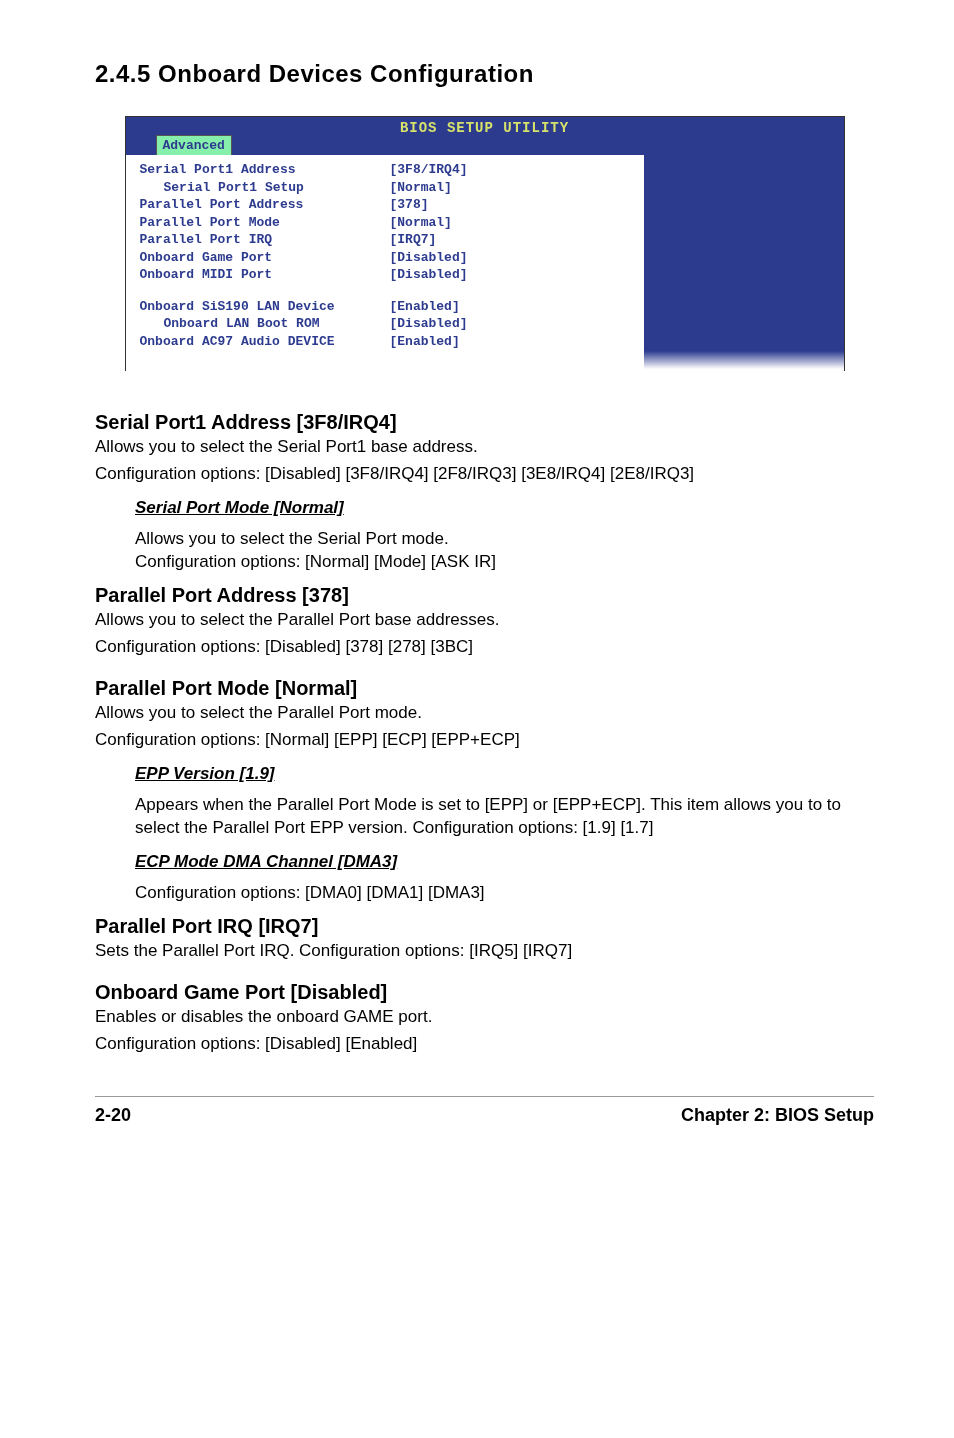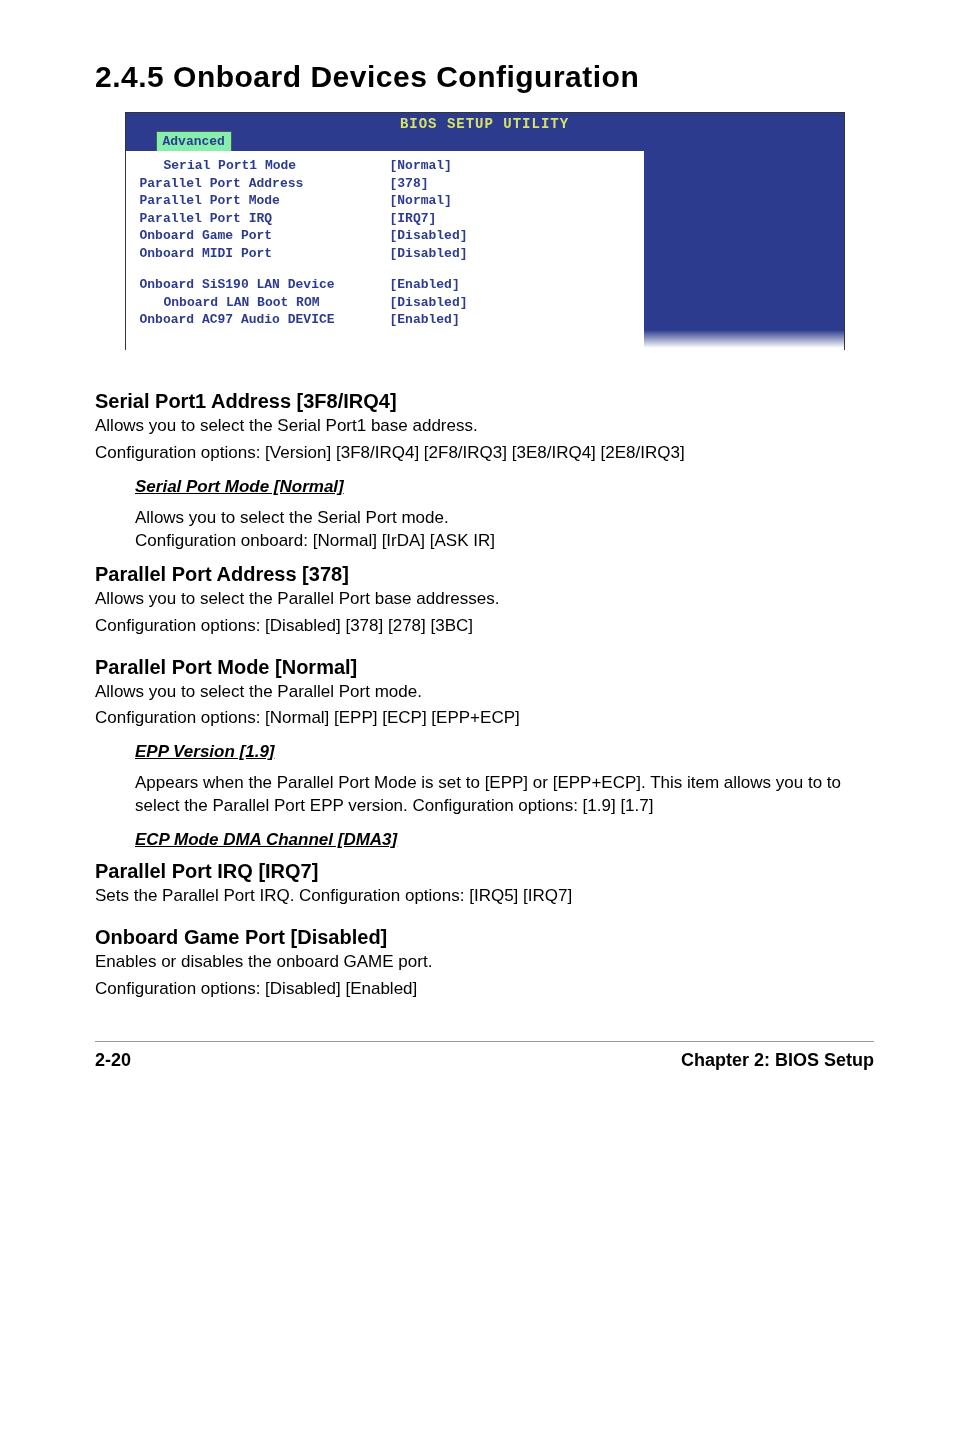"2.4.5 Onboard Devices Configuration" .section-num { font-size: 30px -> 24px; margin-bottom: 18px -> 28px }
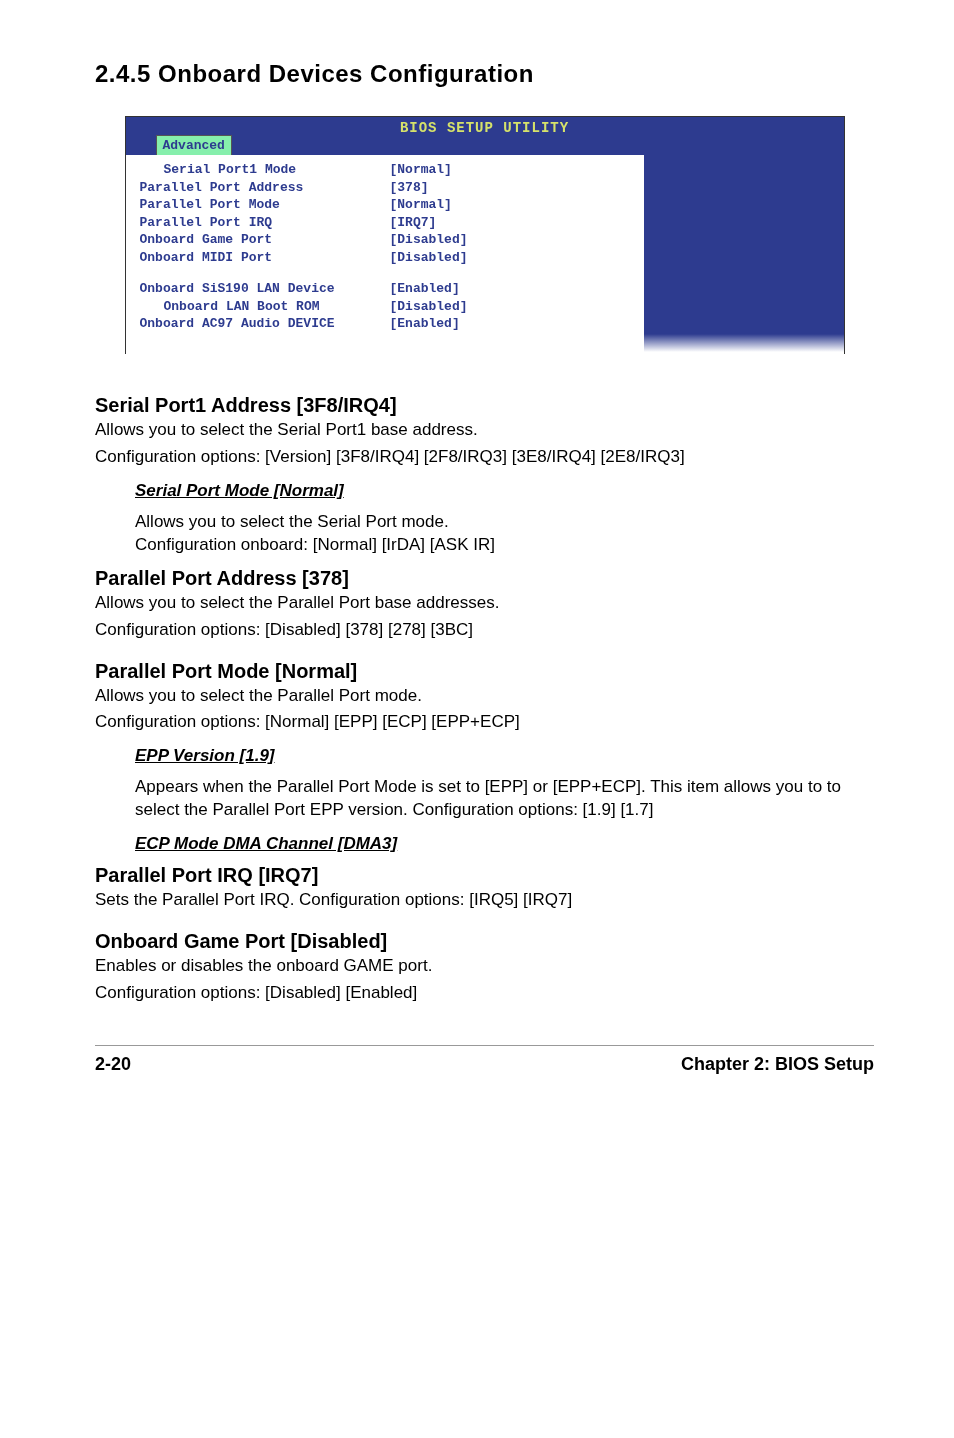"Serial Port1 Address" div.bios-row { html: none -> <div> <div>Serial Port1 Address</div> <div>[3F8/IRQ4]</div> </div> }
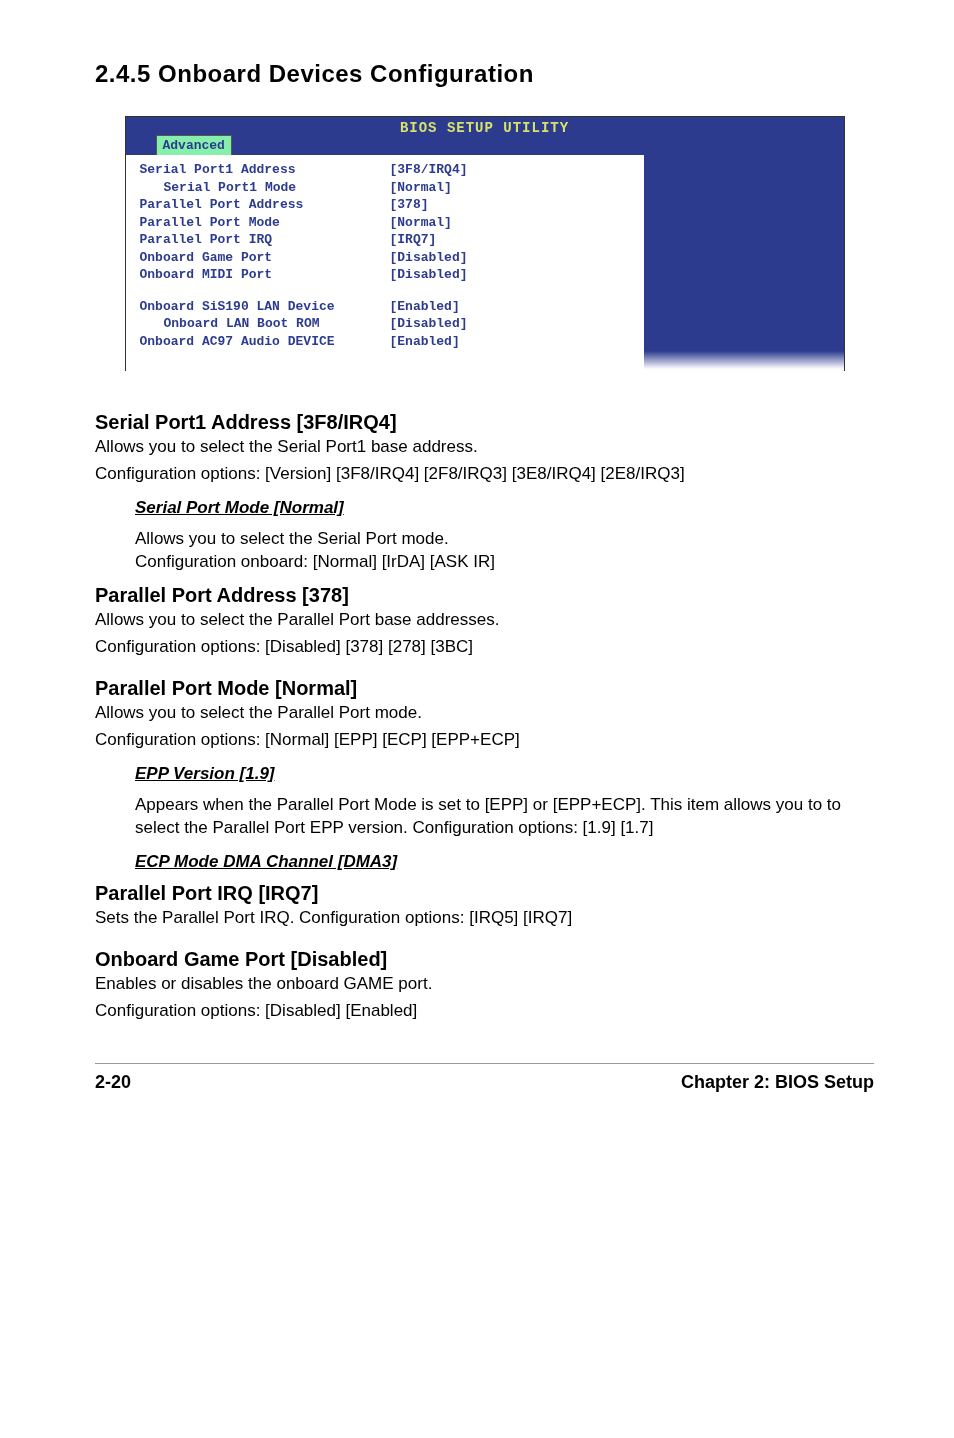"Serial Port1 Mode" div.bios-indent { text: Mode -> Setup }
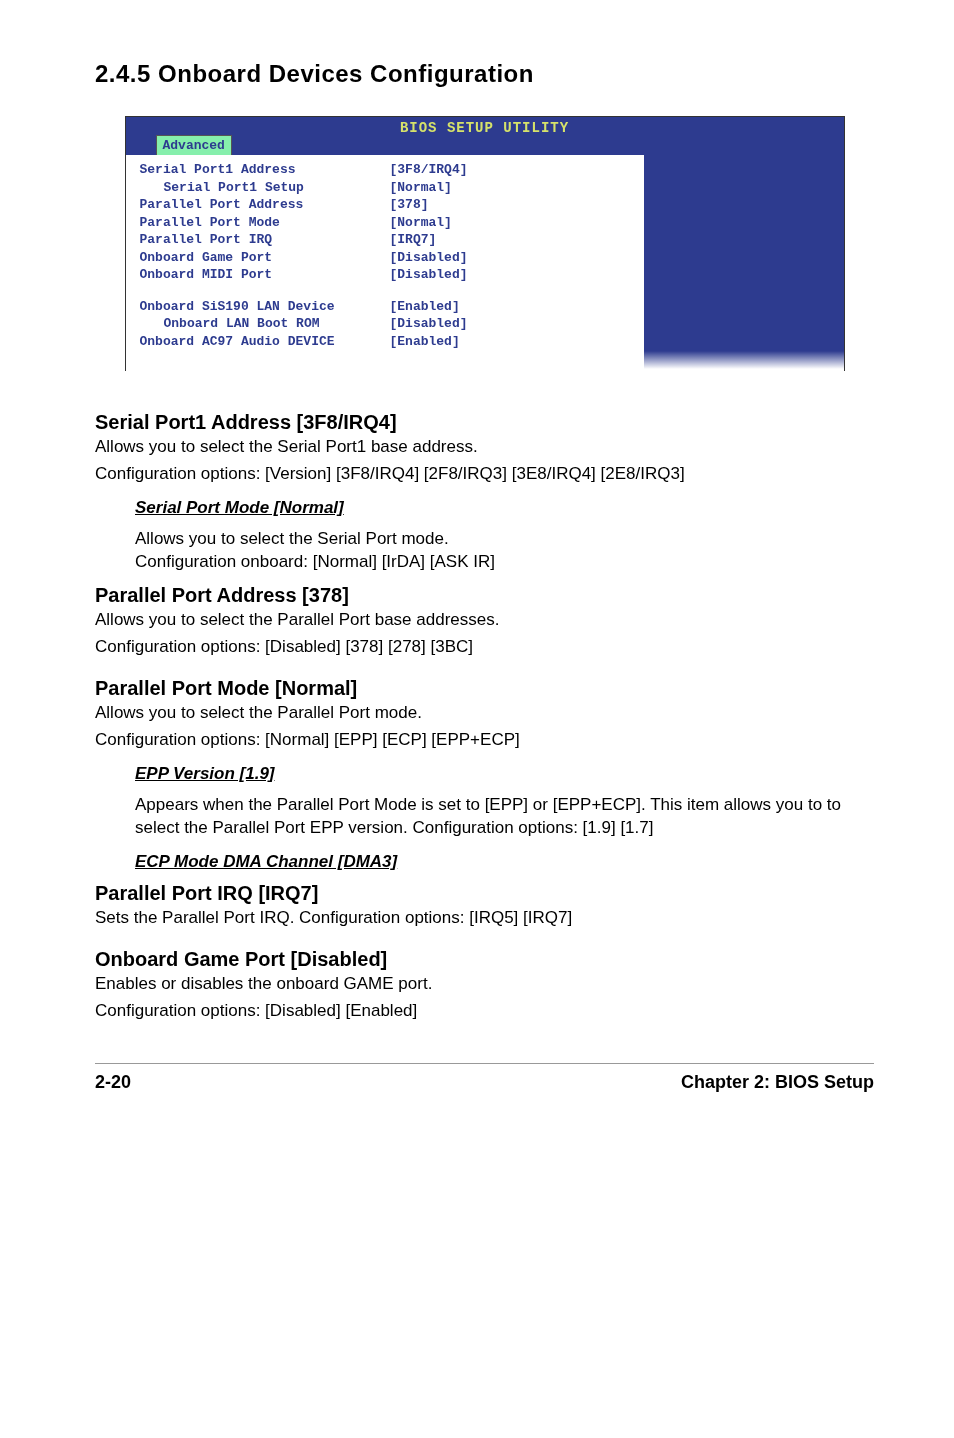"Configuration options: [Version]" p.desc { text: Version -> Disabled }
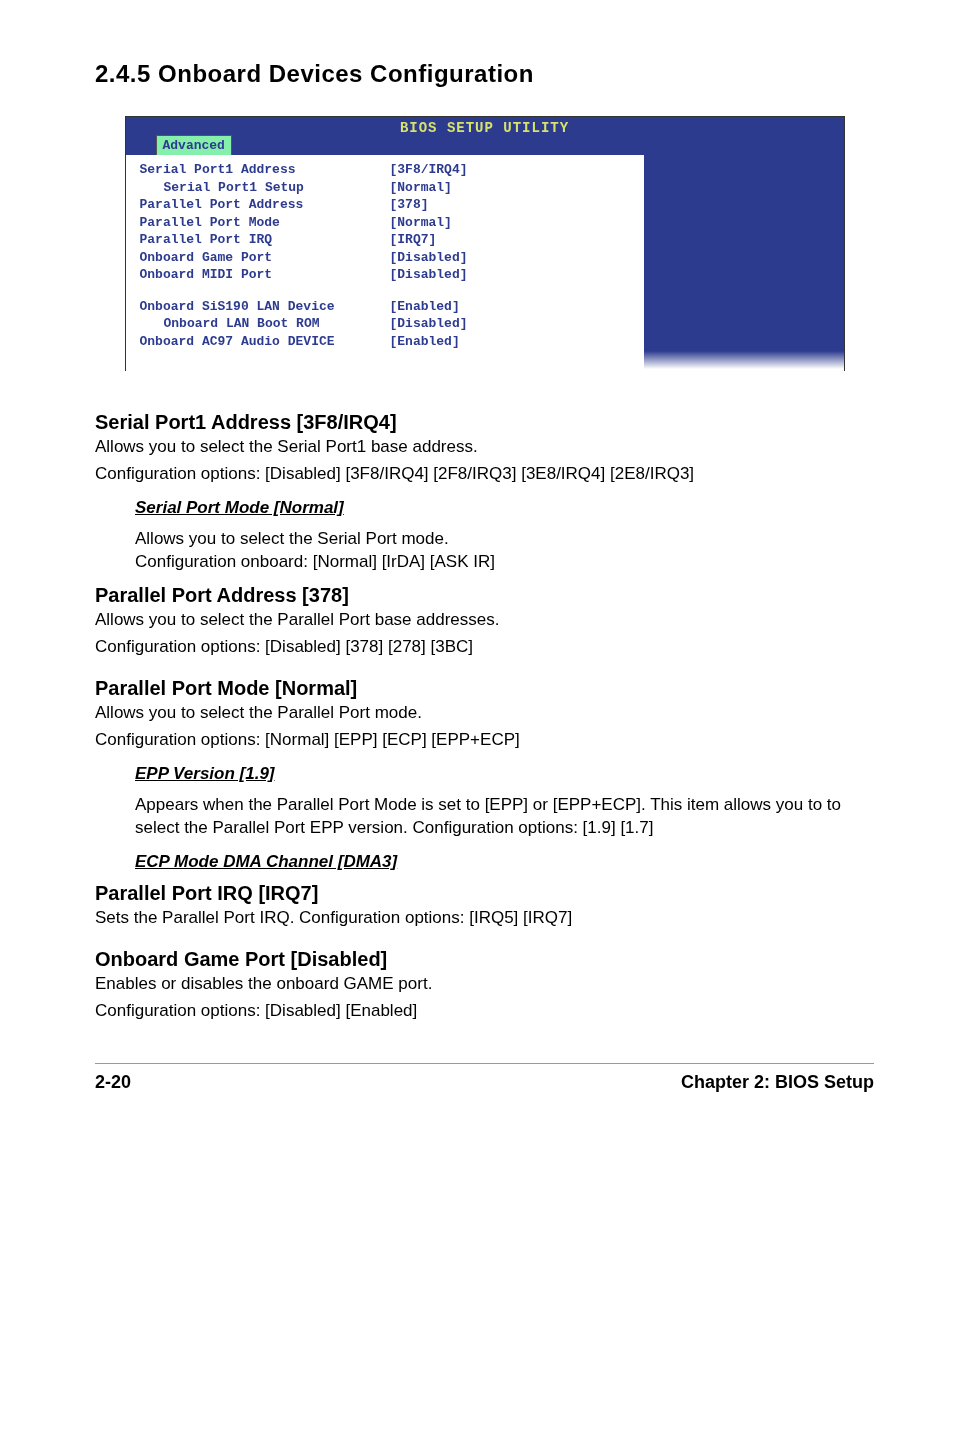"Configuration onboard: [Normal] [IrDA]" p.sub-desc { text: onboard: [Normal] [IrDA -> options: [Normal] [Mode }
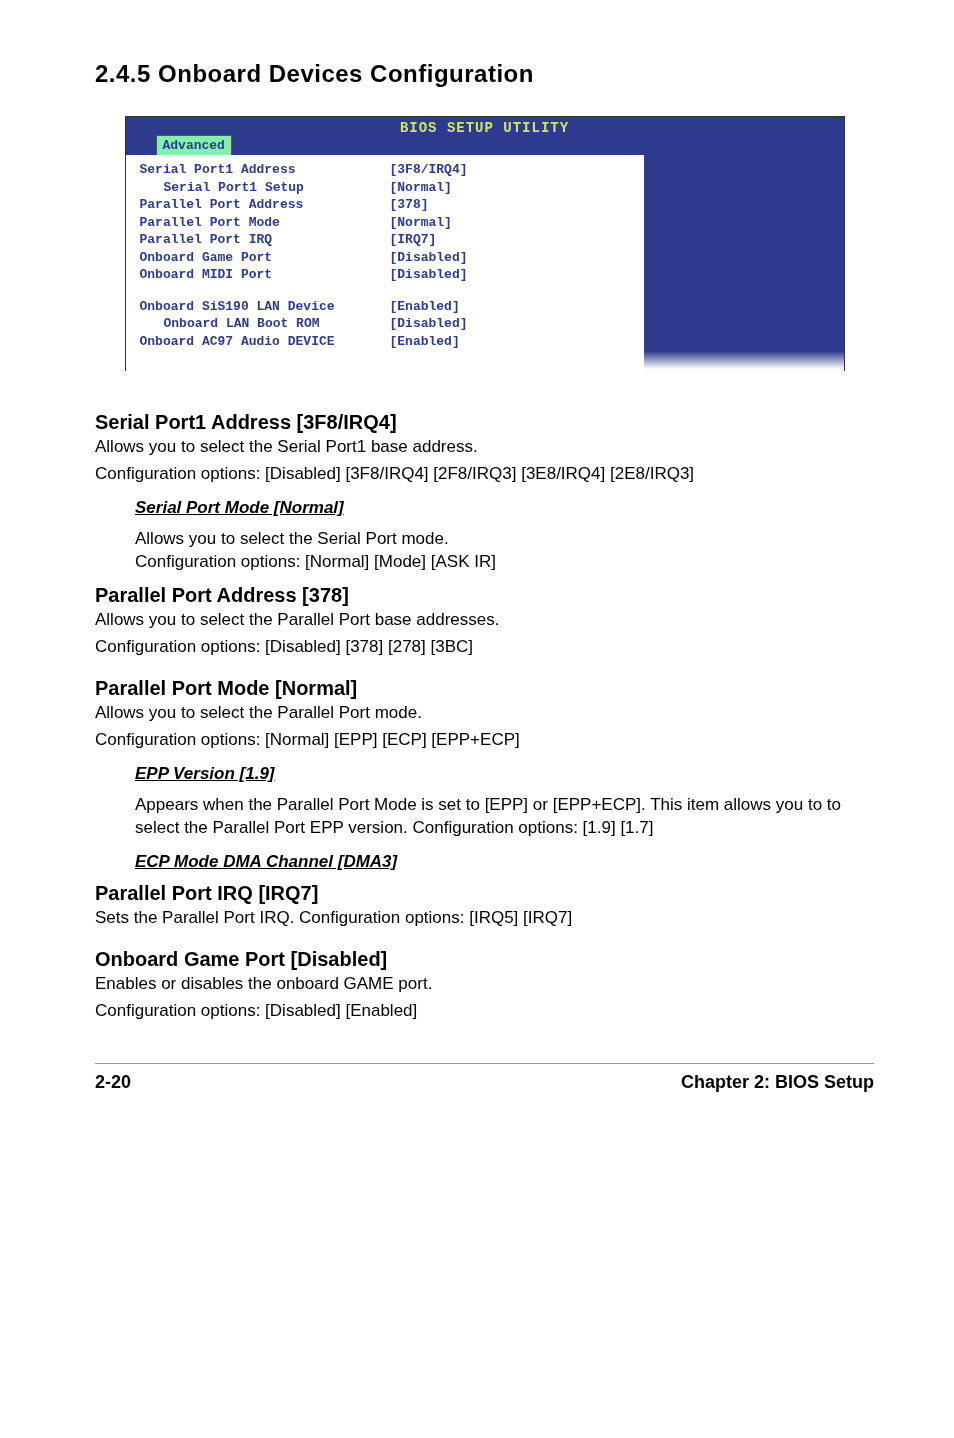"Configuration options: [DMA0] [DMA1]" p.sub-desc { html: none -> <p>Configuration options: [DMA0] [DMA1] [DMA3]</p> }
